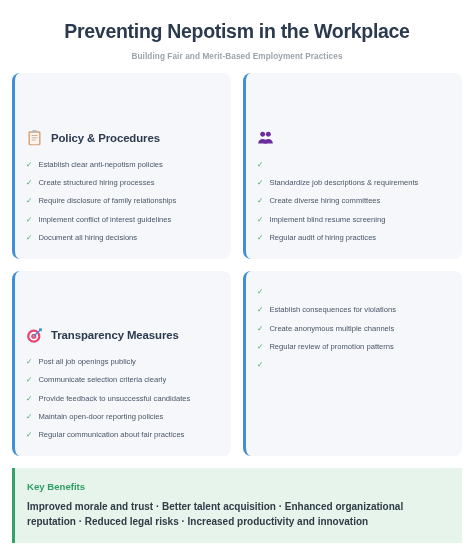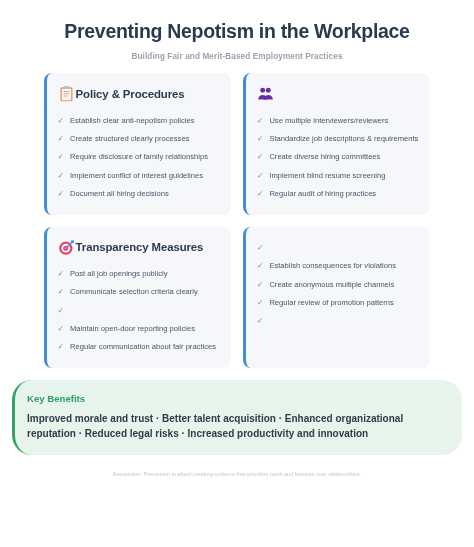"Preventing Nepotism in the Workplace" .page { align-items: center -> none }
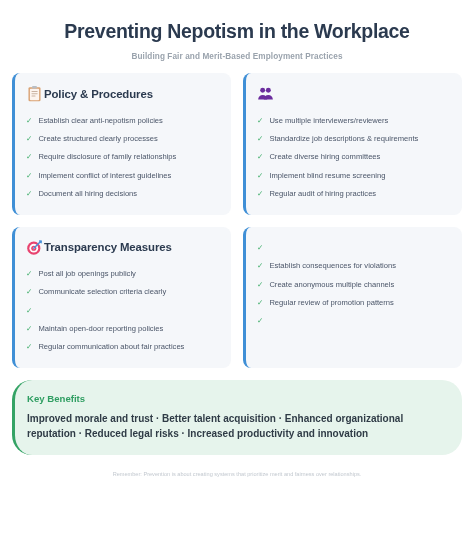"Policy & Procedures" .card-head { gap: 1px -> 8px; margin-top: none -> 44px }
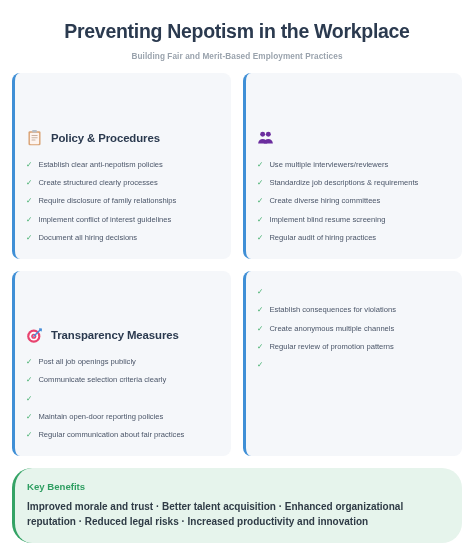"Use multiple interviewers/reviewers" span { html: <span>Use multiple interviewers/reviewers</span> -> none }
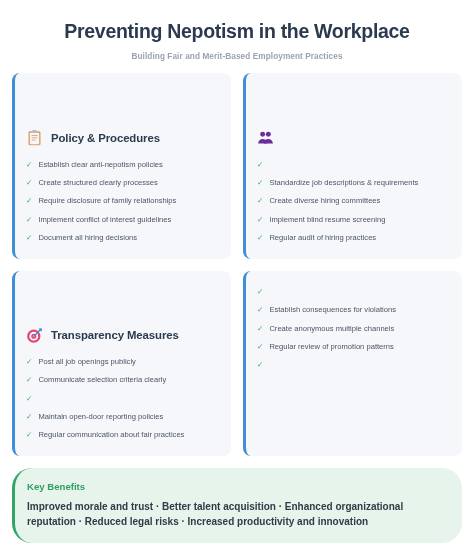"Create structured clearly processes" span { text: clearly -> hiring }
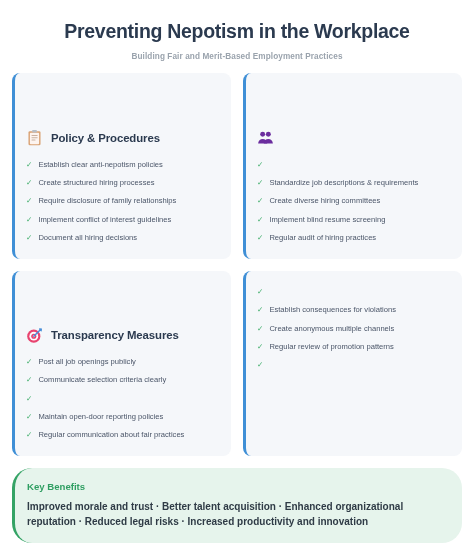"Provide feedback to unsuccessful" span { html: none -> <span>Provide feedback to unsuccessful candidates</span> }
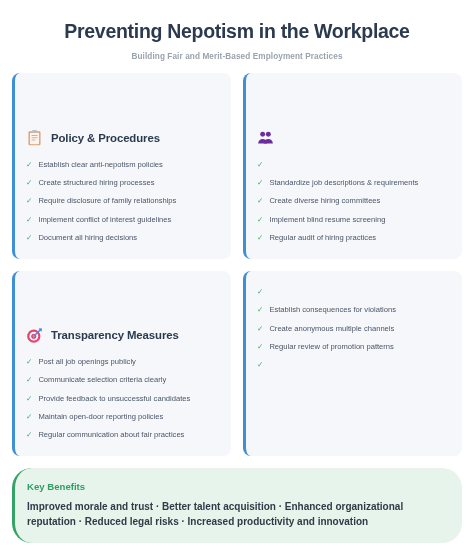"Key Benefits" .benefits { border-radius: 20px -> 0 }
